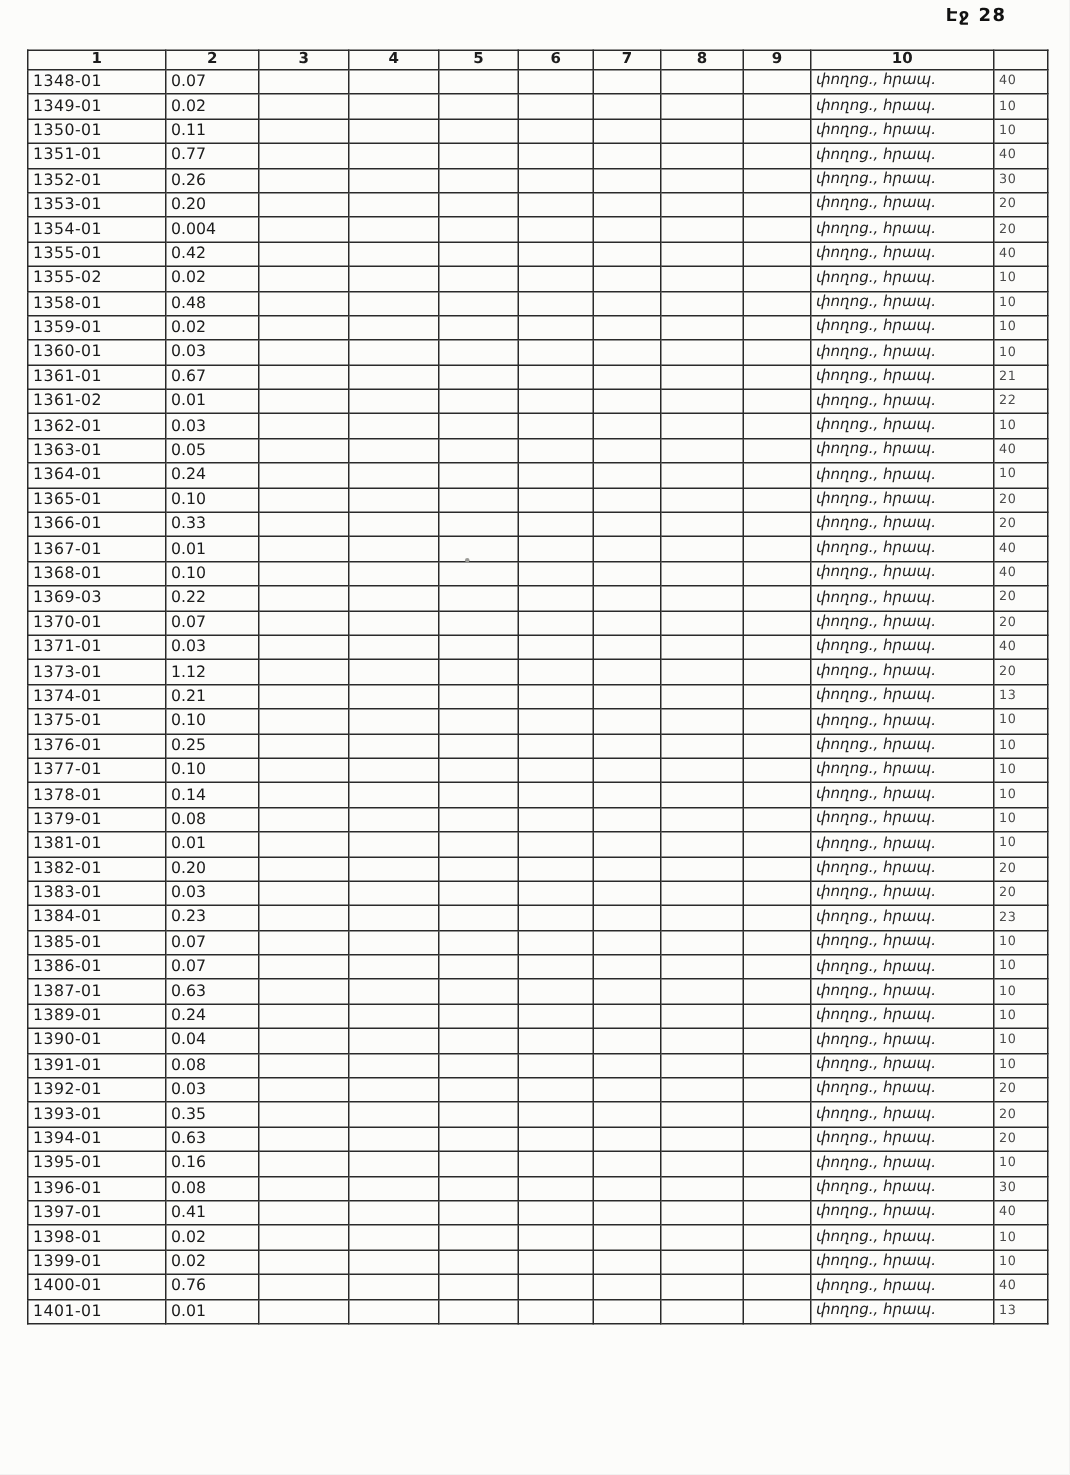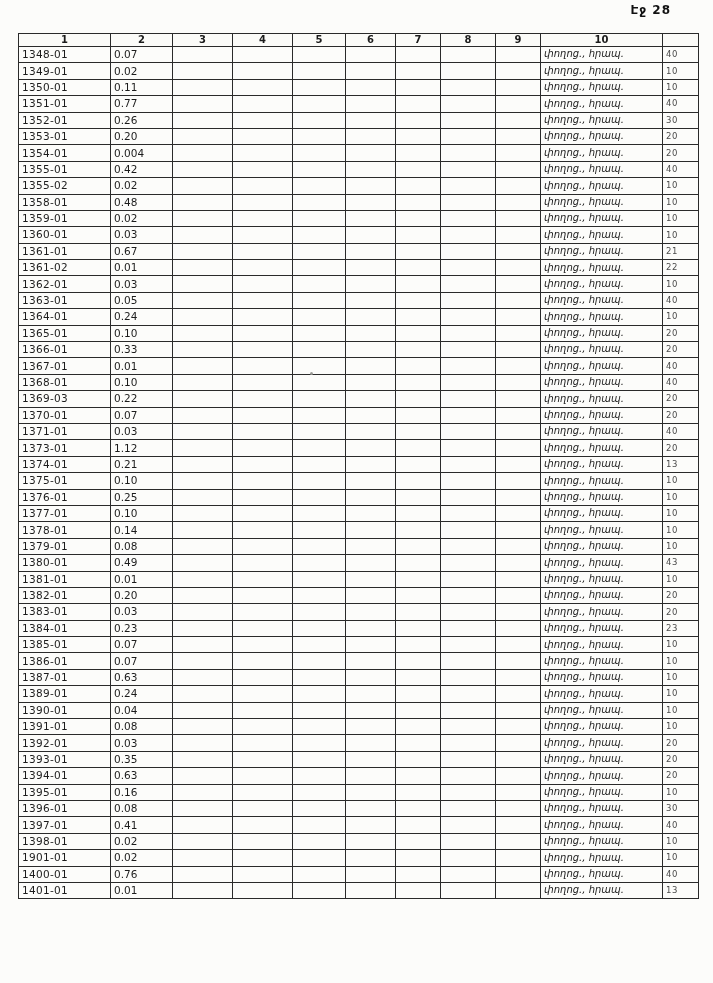"1380-01" tr { html: <tr> <td>1380-01</td> <td>0.49</td> <td></td> <td></td> <td></td> <td></td> <td></td> <td></td> <td></td> <td>փողոց., հրապ.</td> <td>43</td> </tr> -> none }
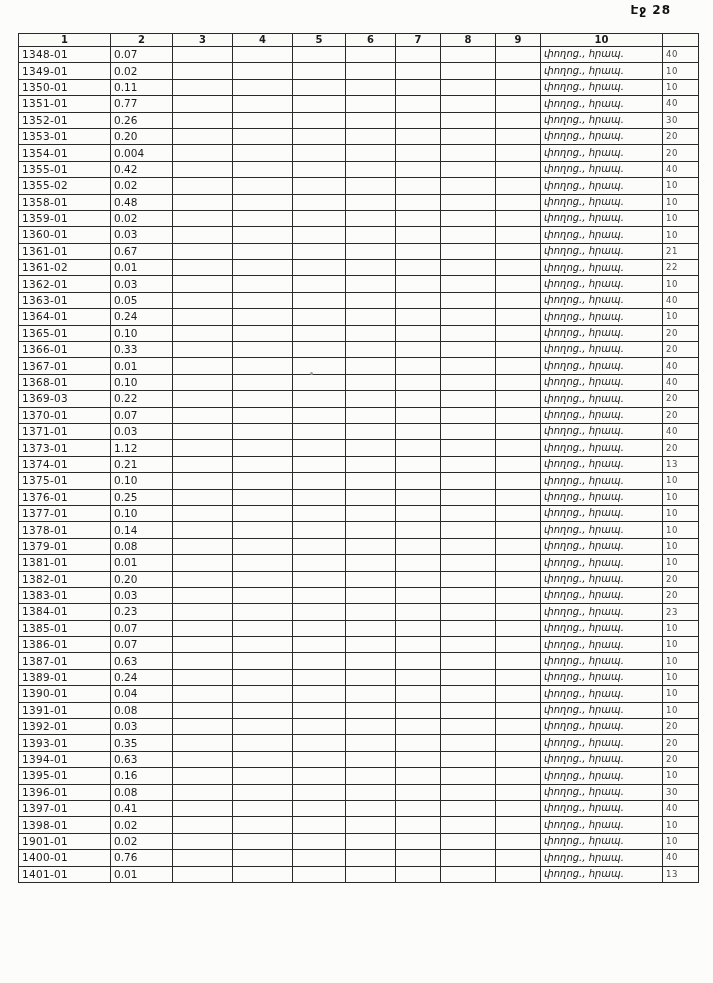"1901-01" td.c1 { text: 1901-01 -> 1399-01 }
